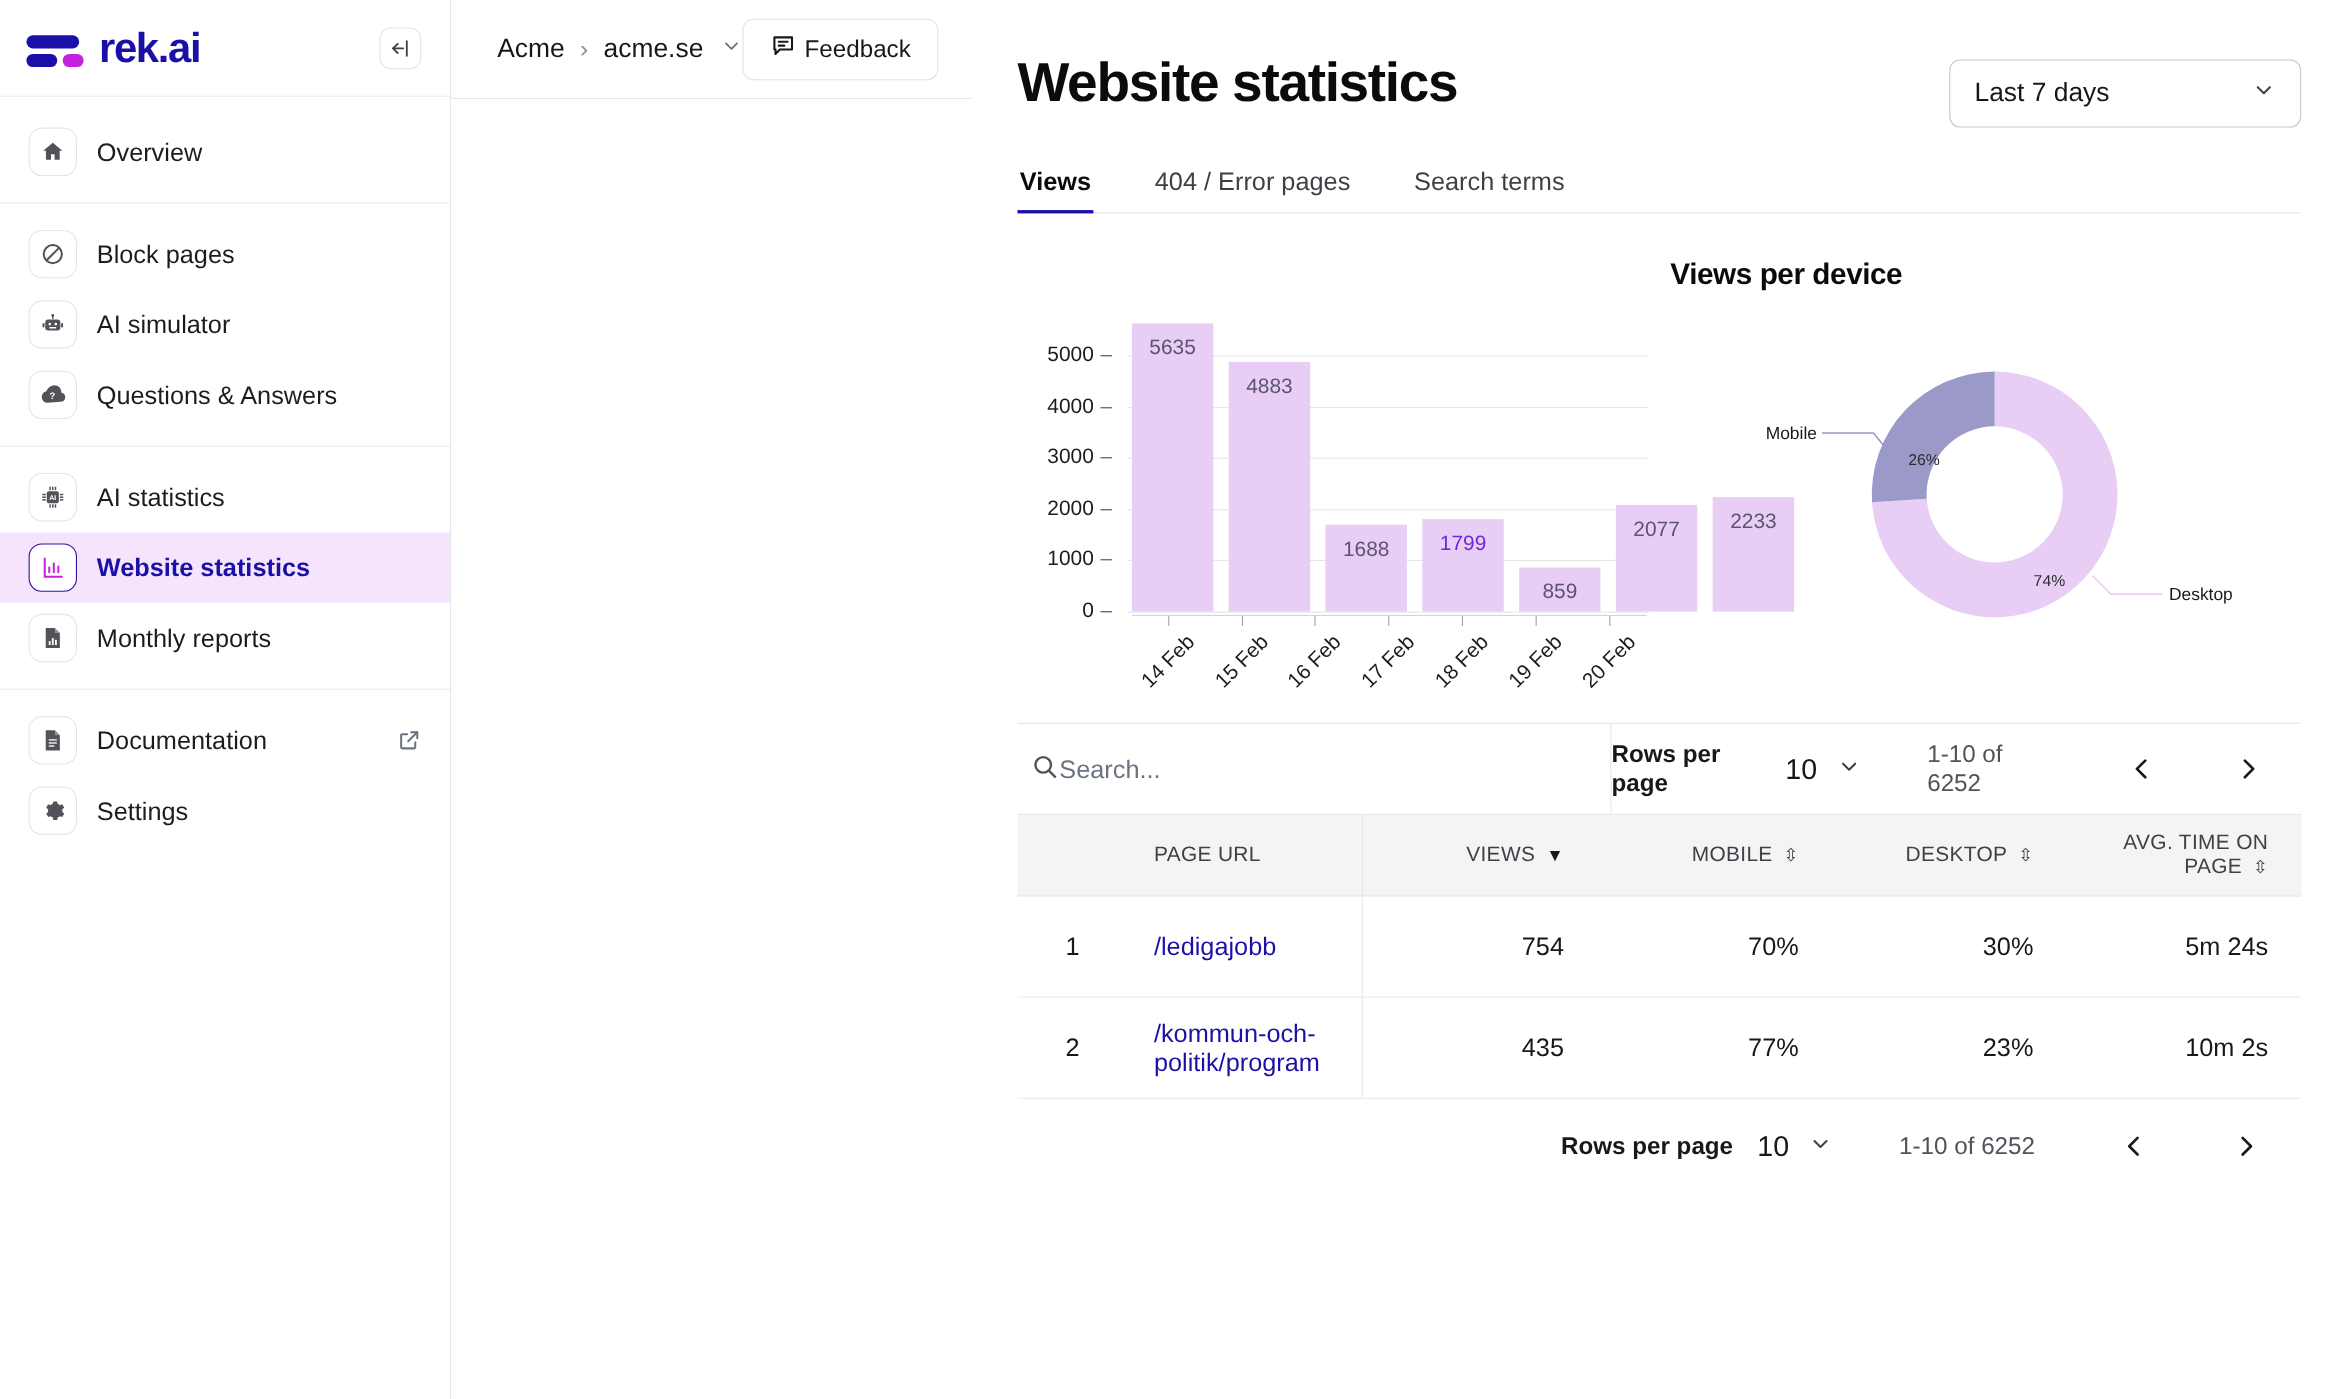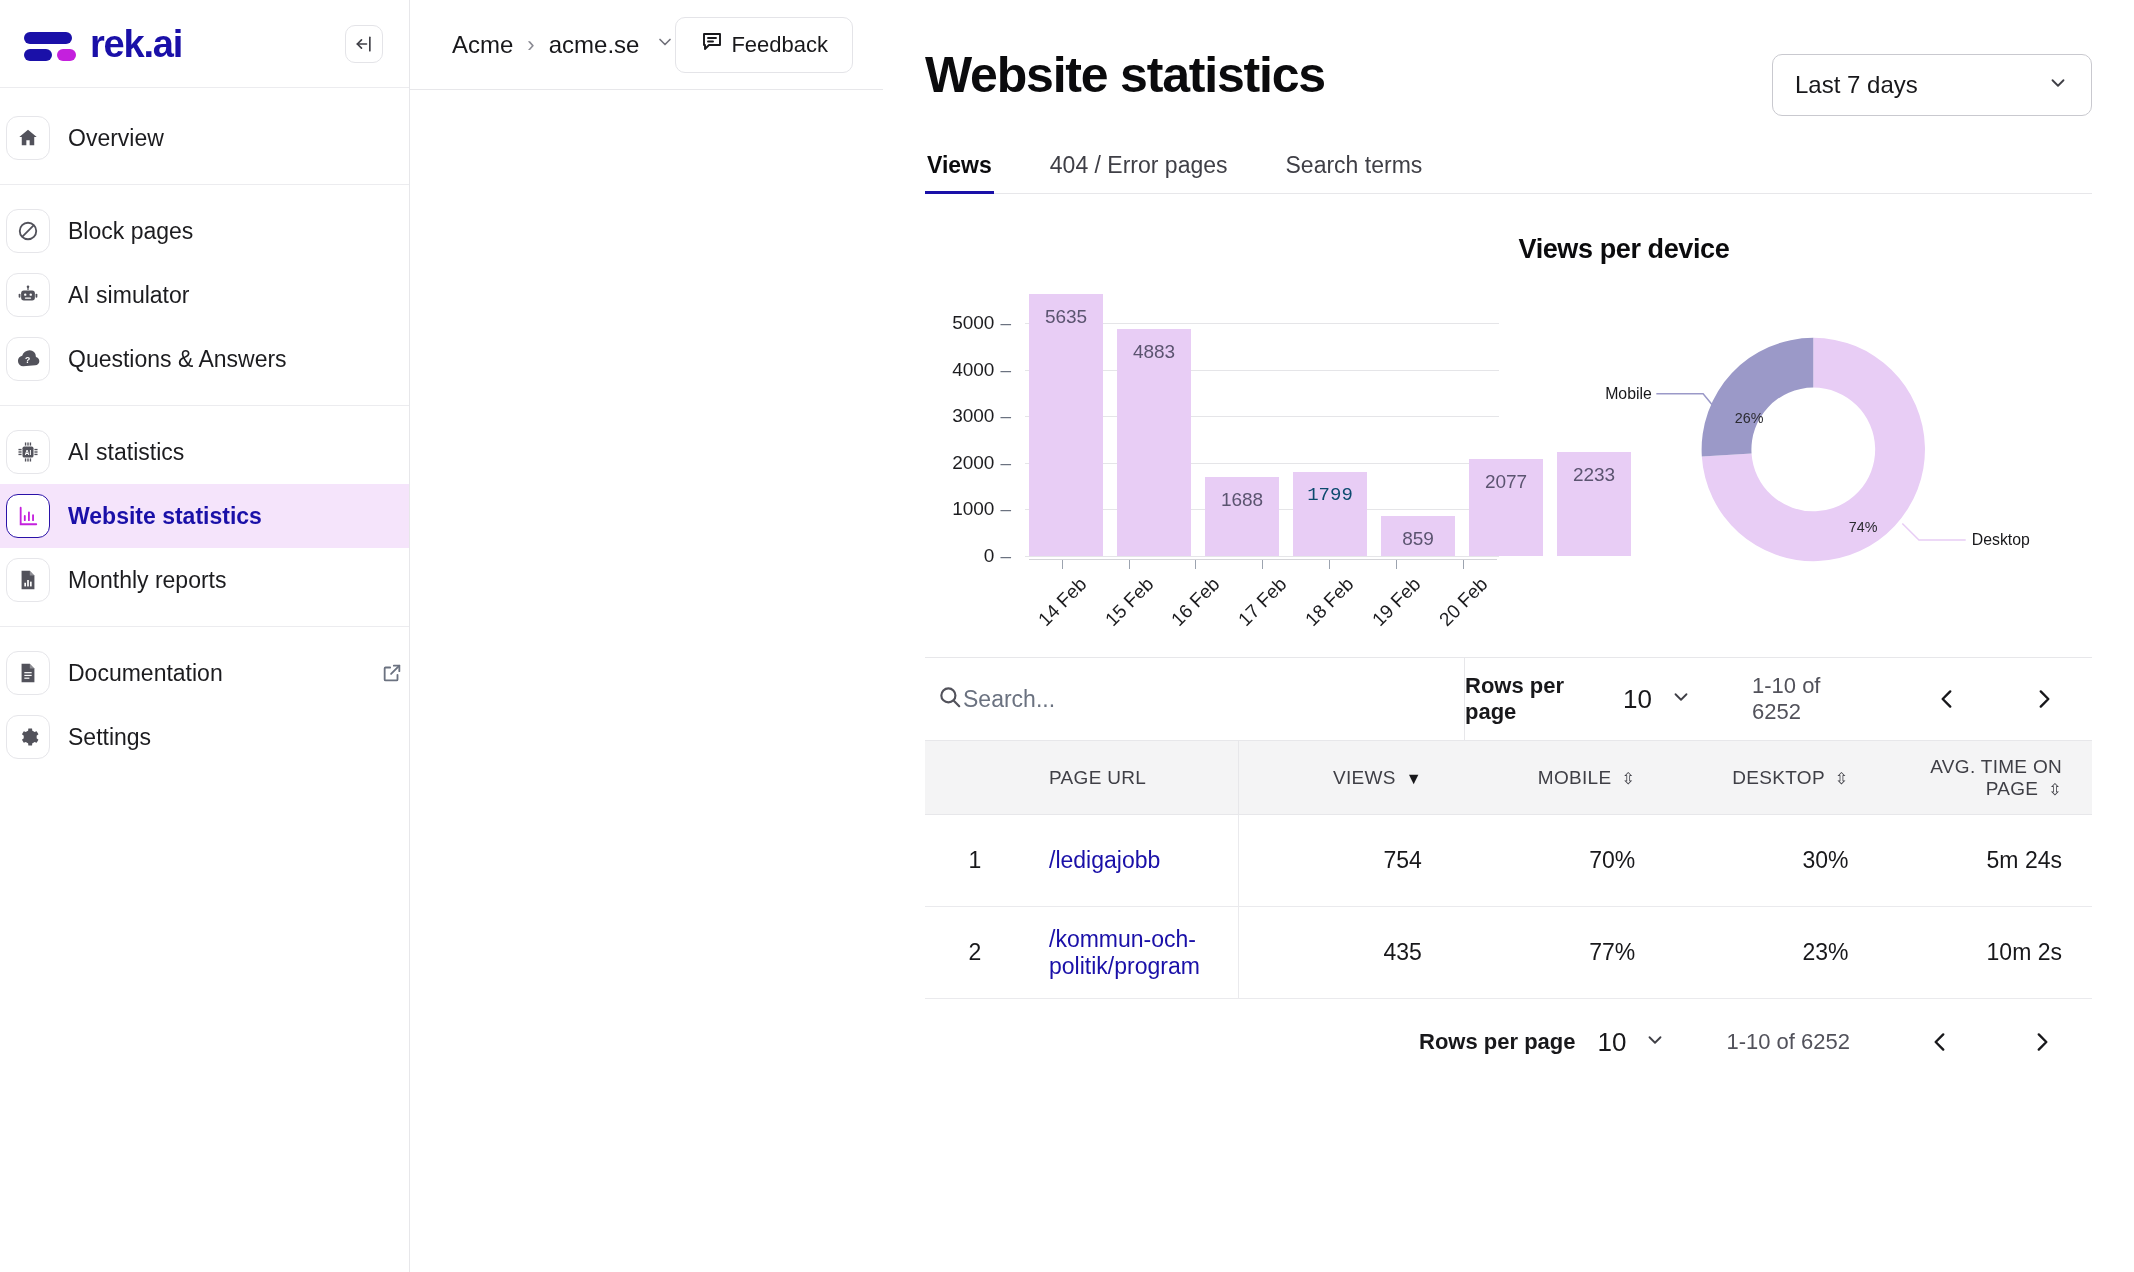"Overview" .nav-item { padding: 0 6px -> 0 26px }
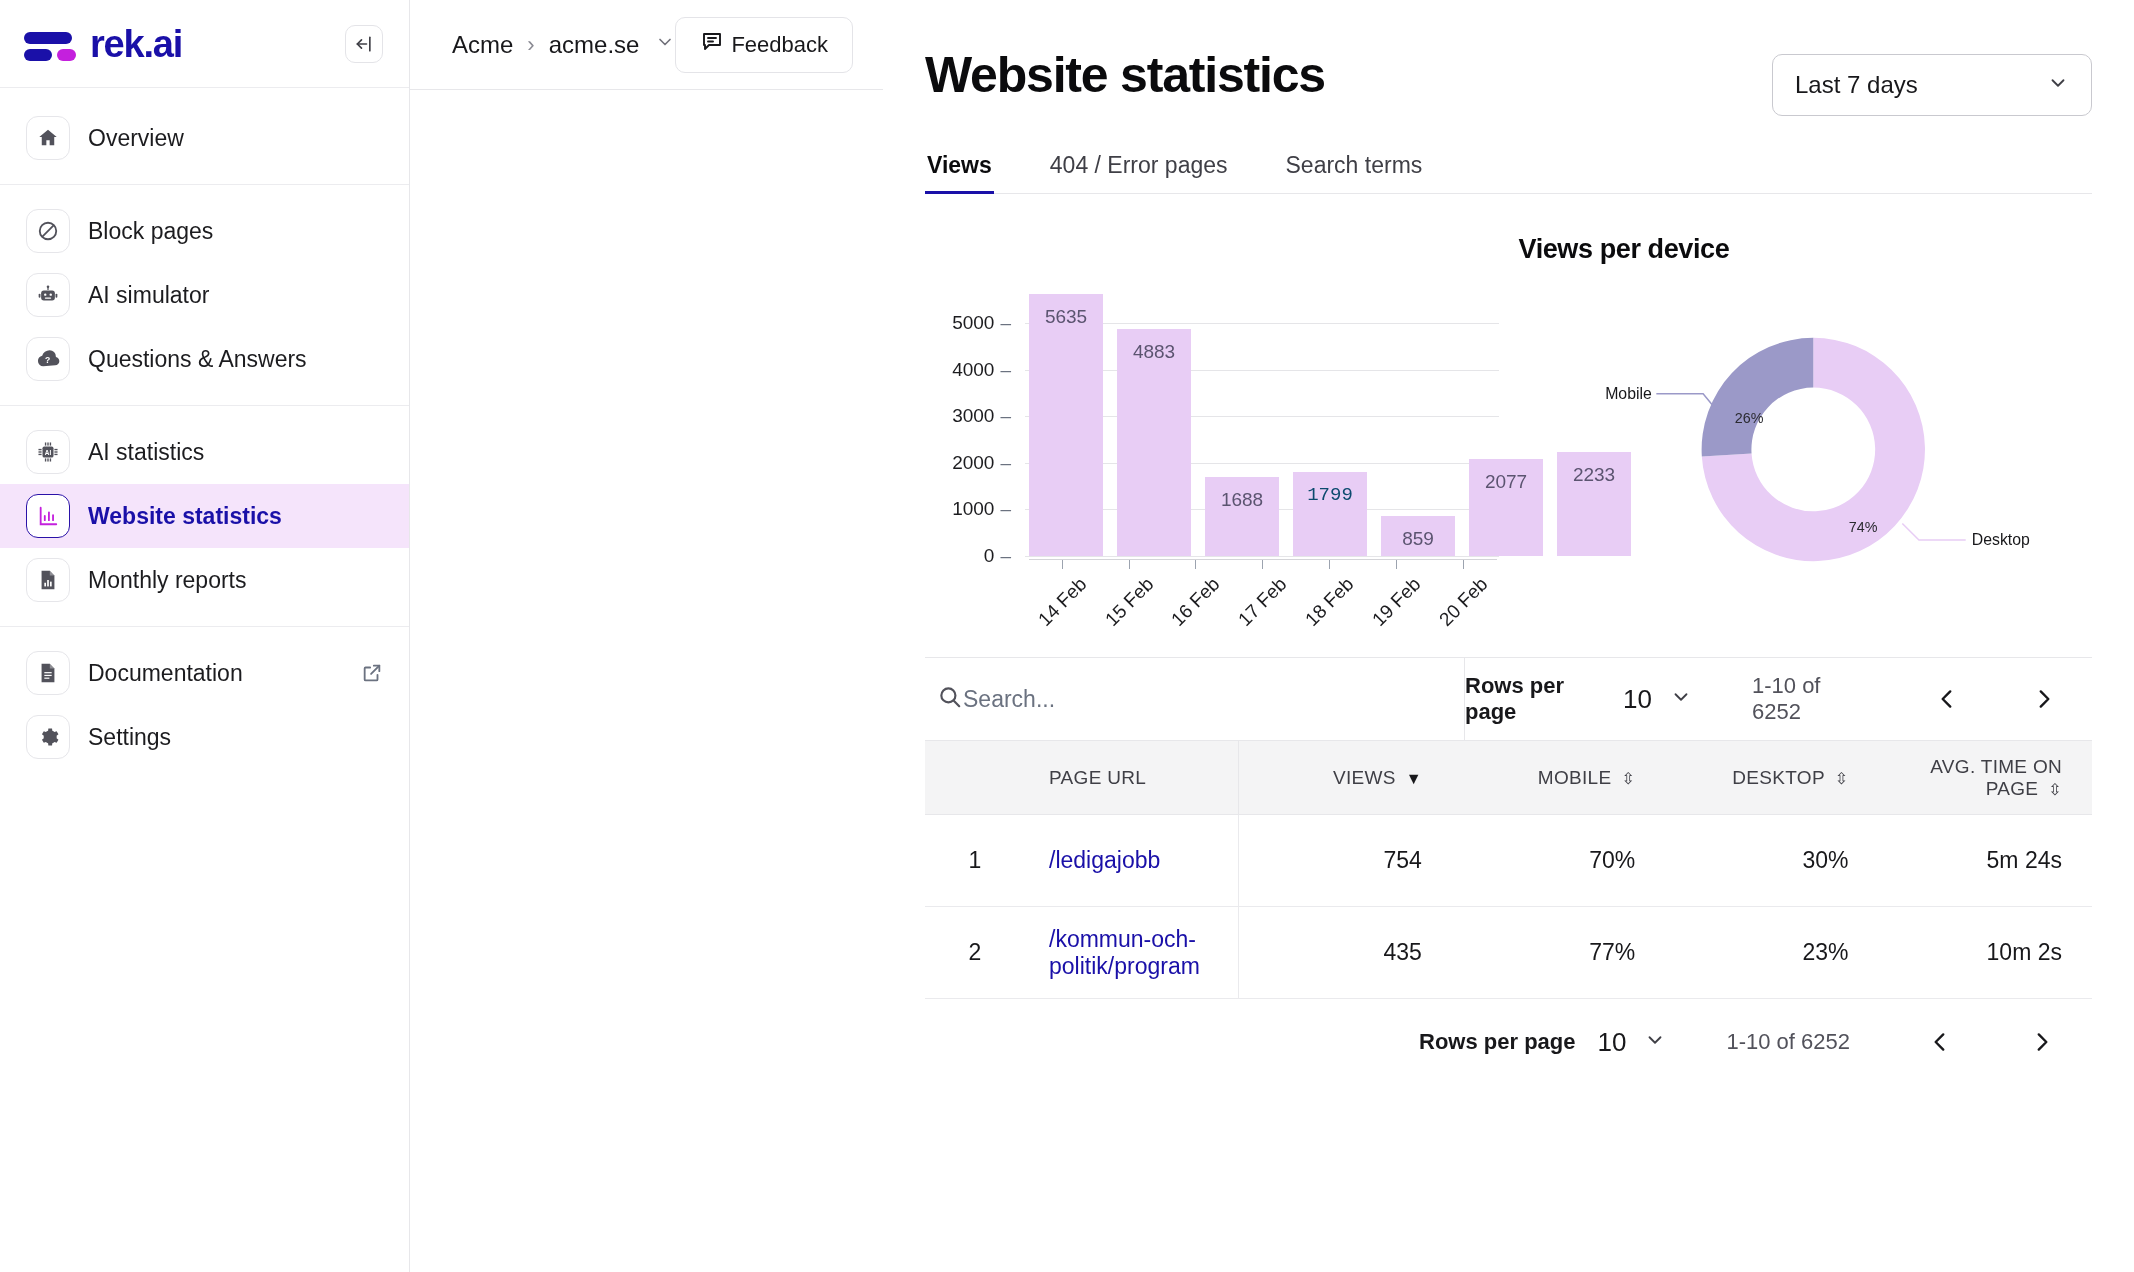"1799" span.val { color: #0c4a6e -> #6d28d9; font-family: Liberation Mono, monospace -> none }
